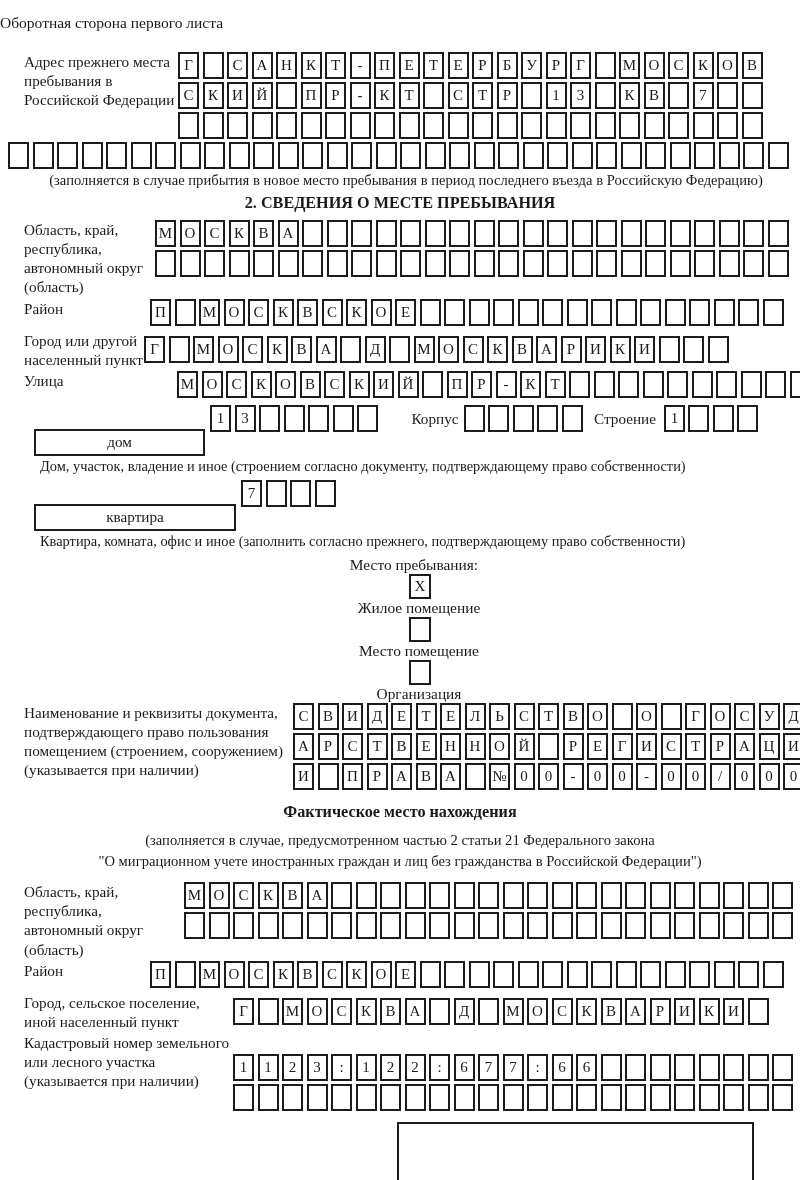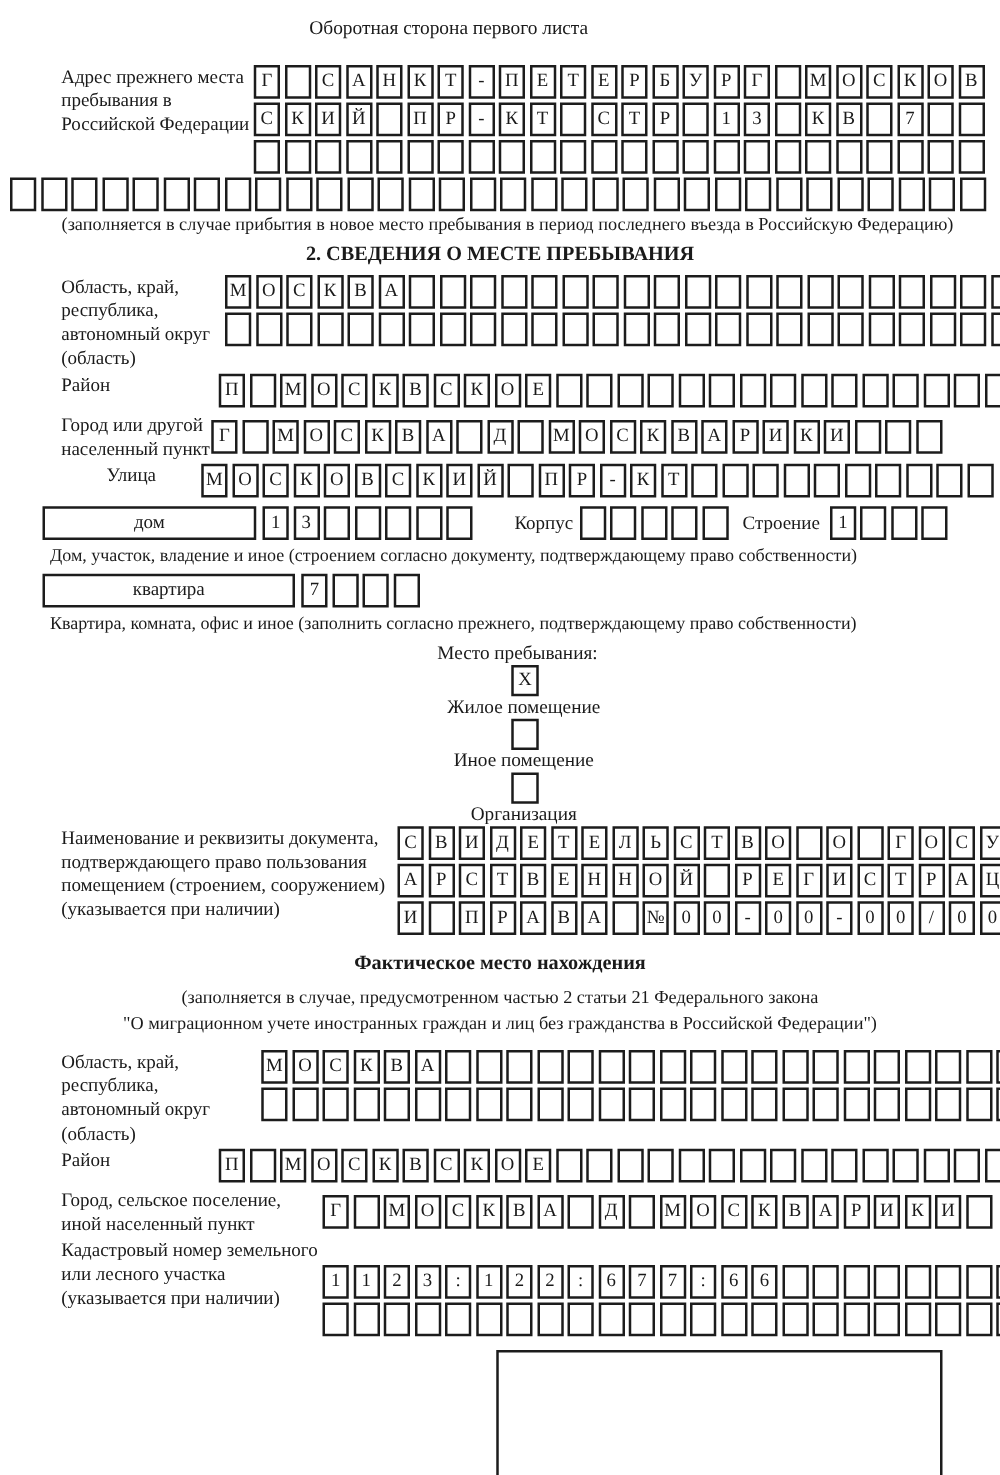"Оборотная сторона первого листа" .header-note { text-align: center -> left }
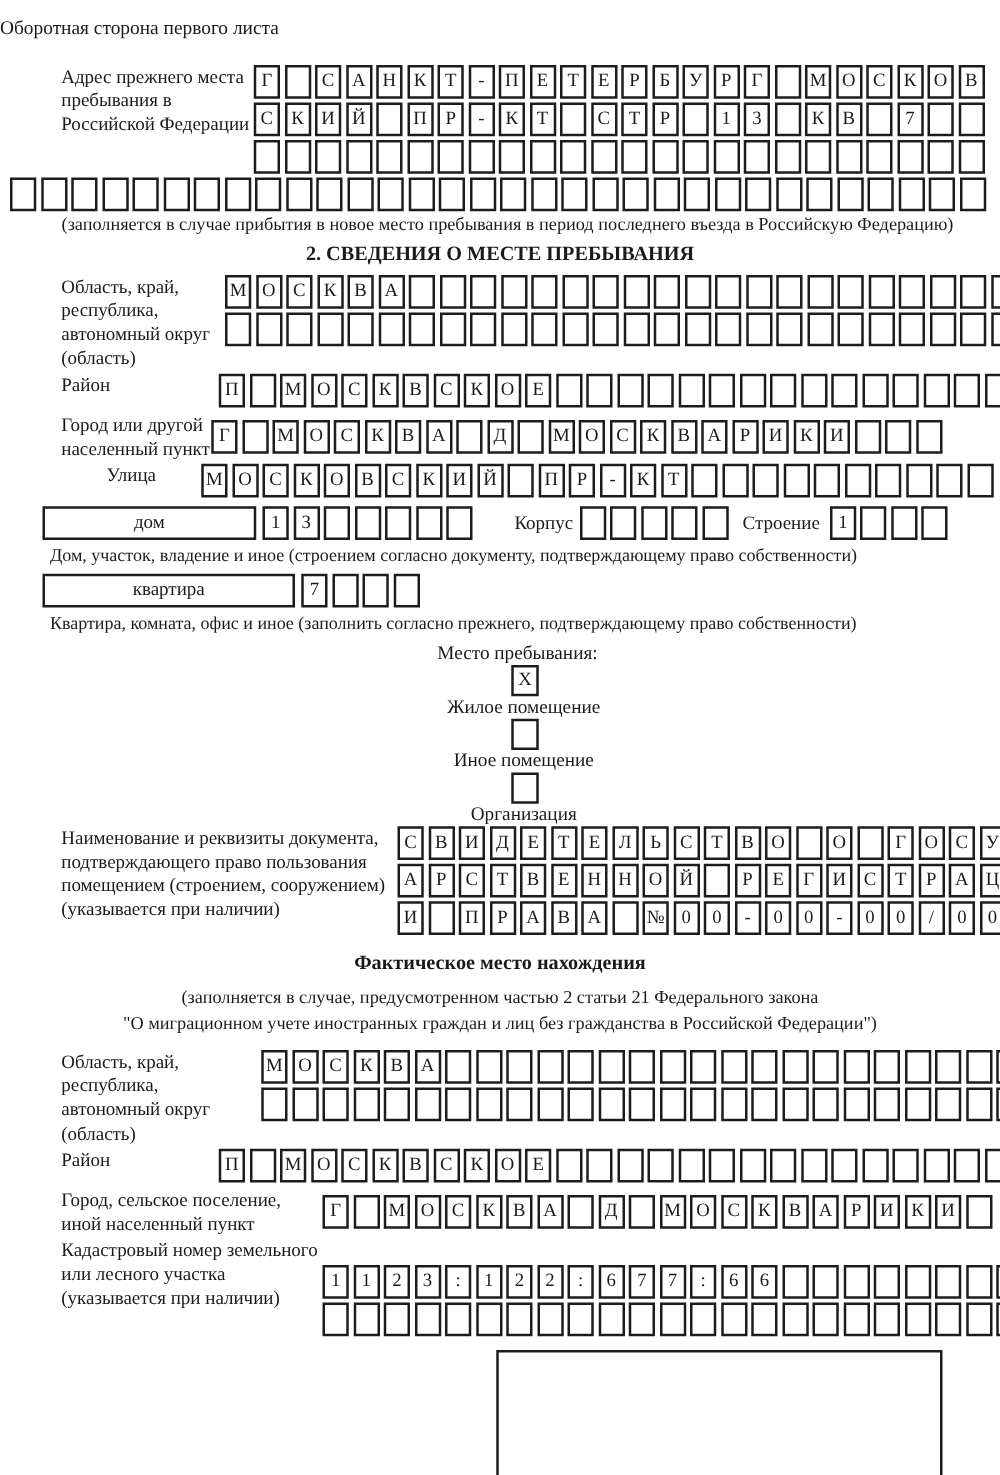"Адрес прежнего места пребывания в" .frow { padding-left: 25px -> none }
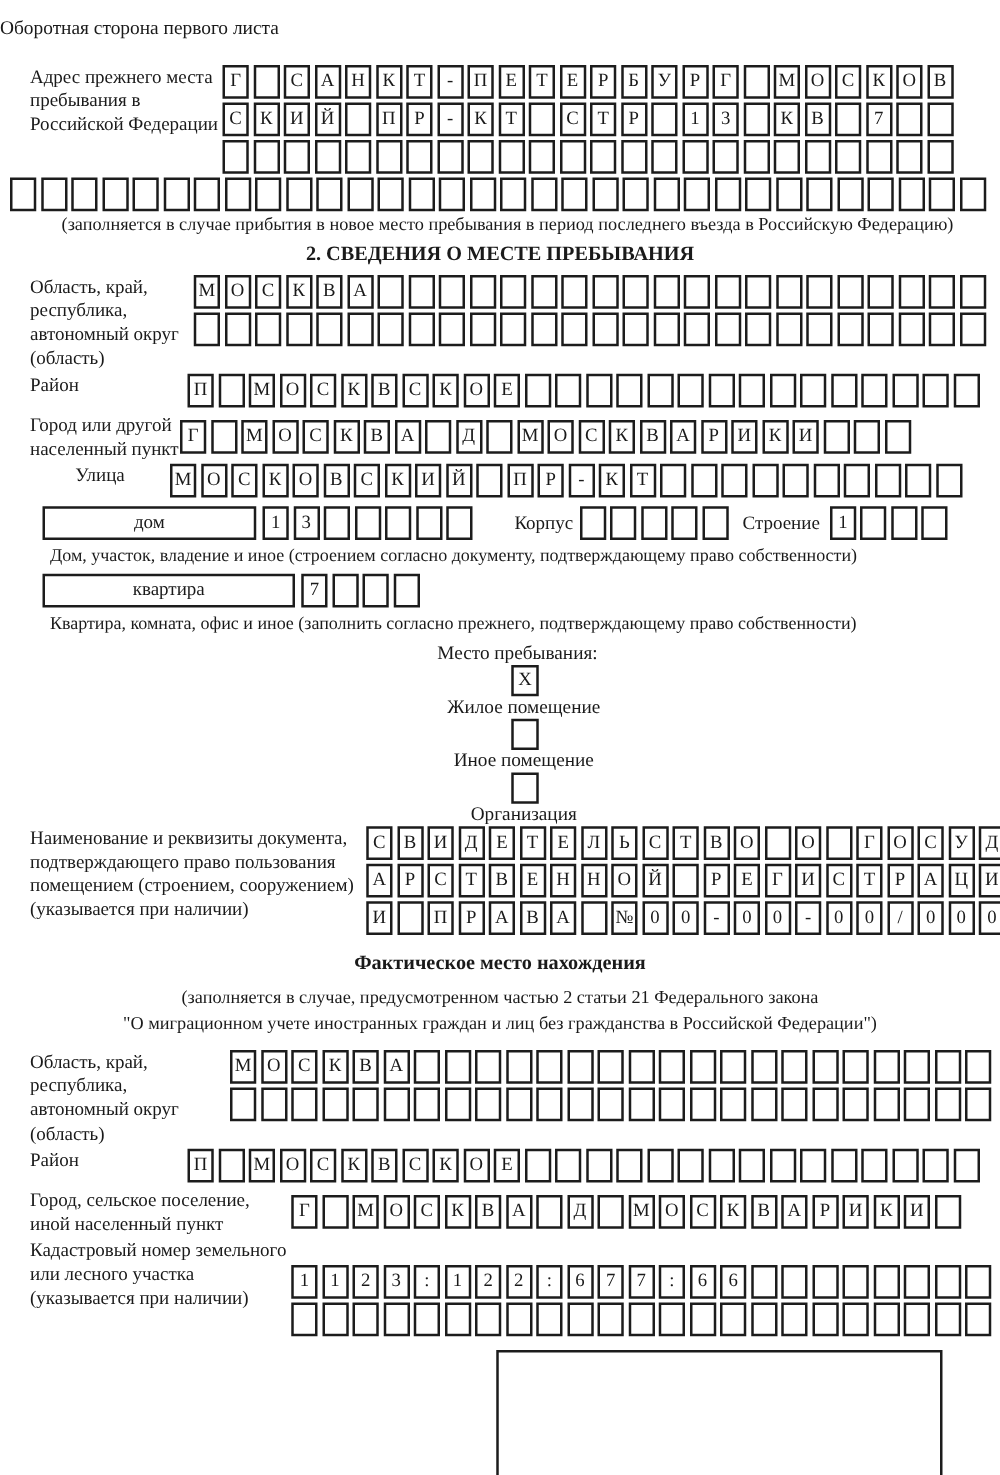"Улица" .w-street { text-align: center -> none; width: 136px -> 177px }
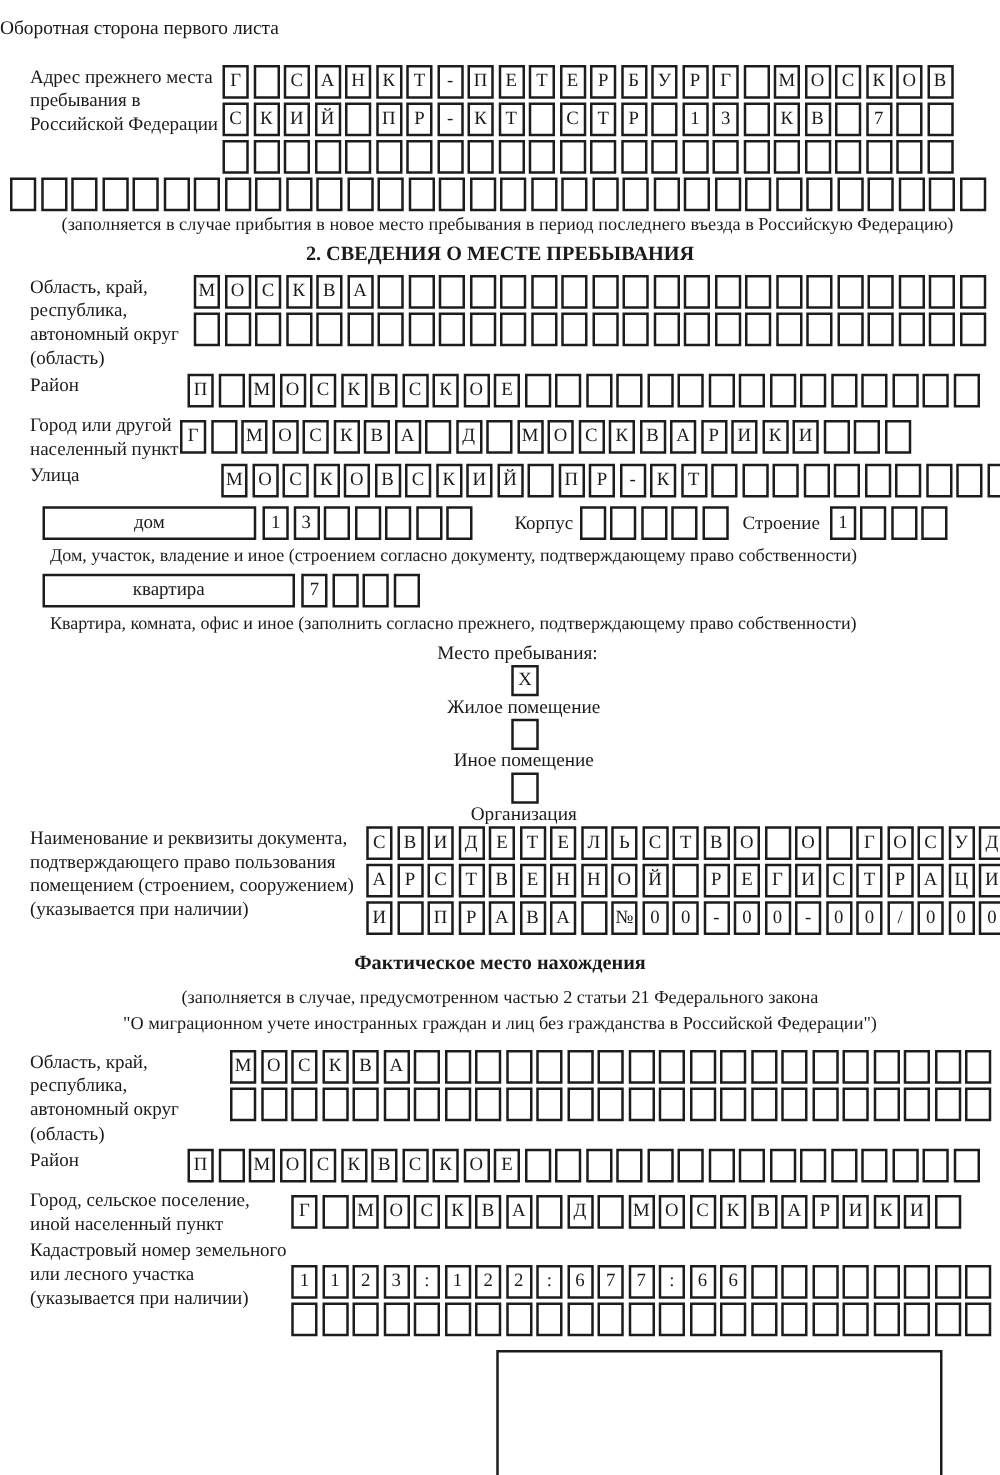"дом" .label-box { margin-top: none -> 24px }
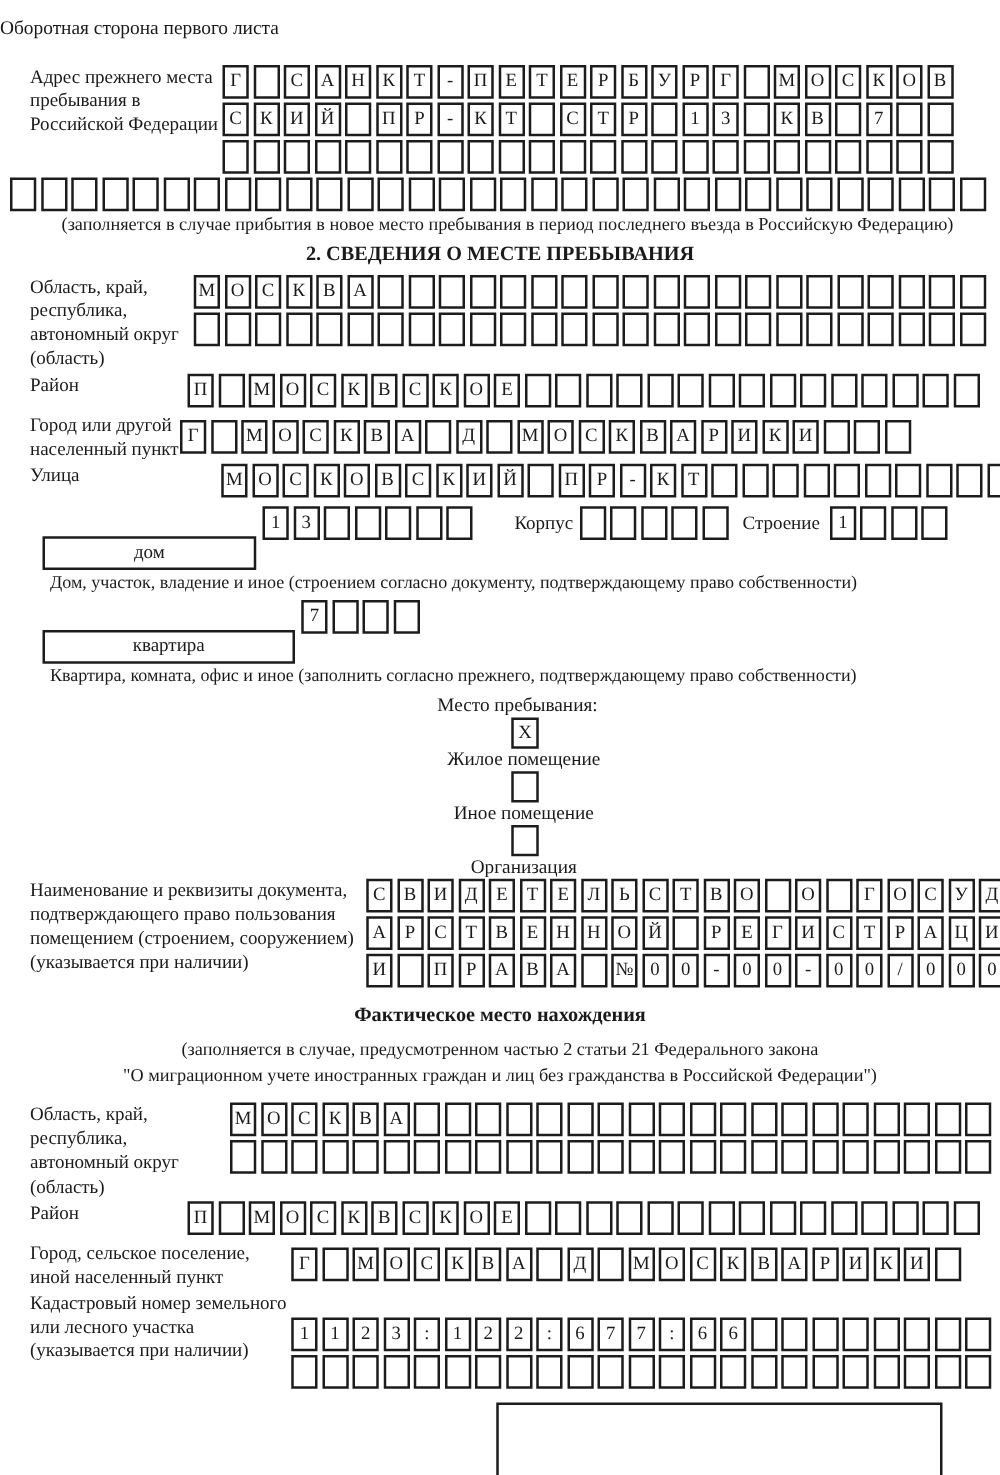"Иное помещение" span.opt { text: Иное -> Место }
